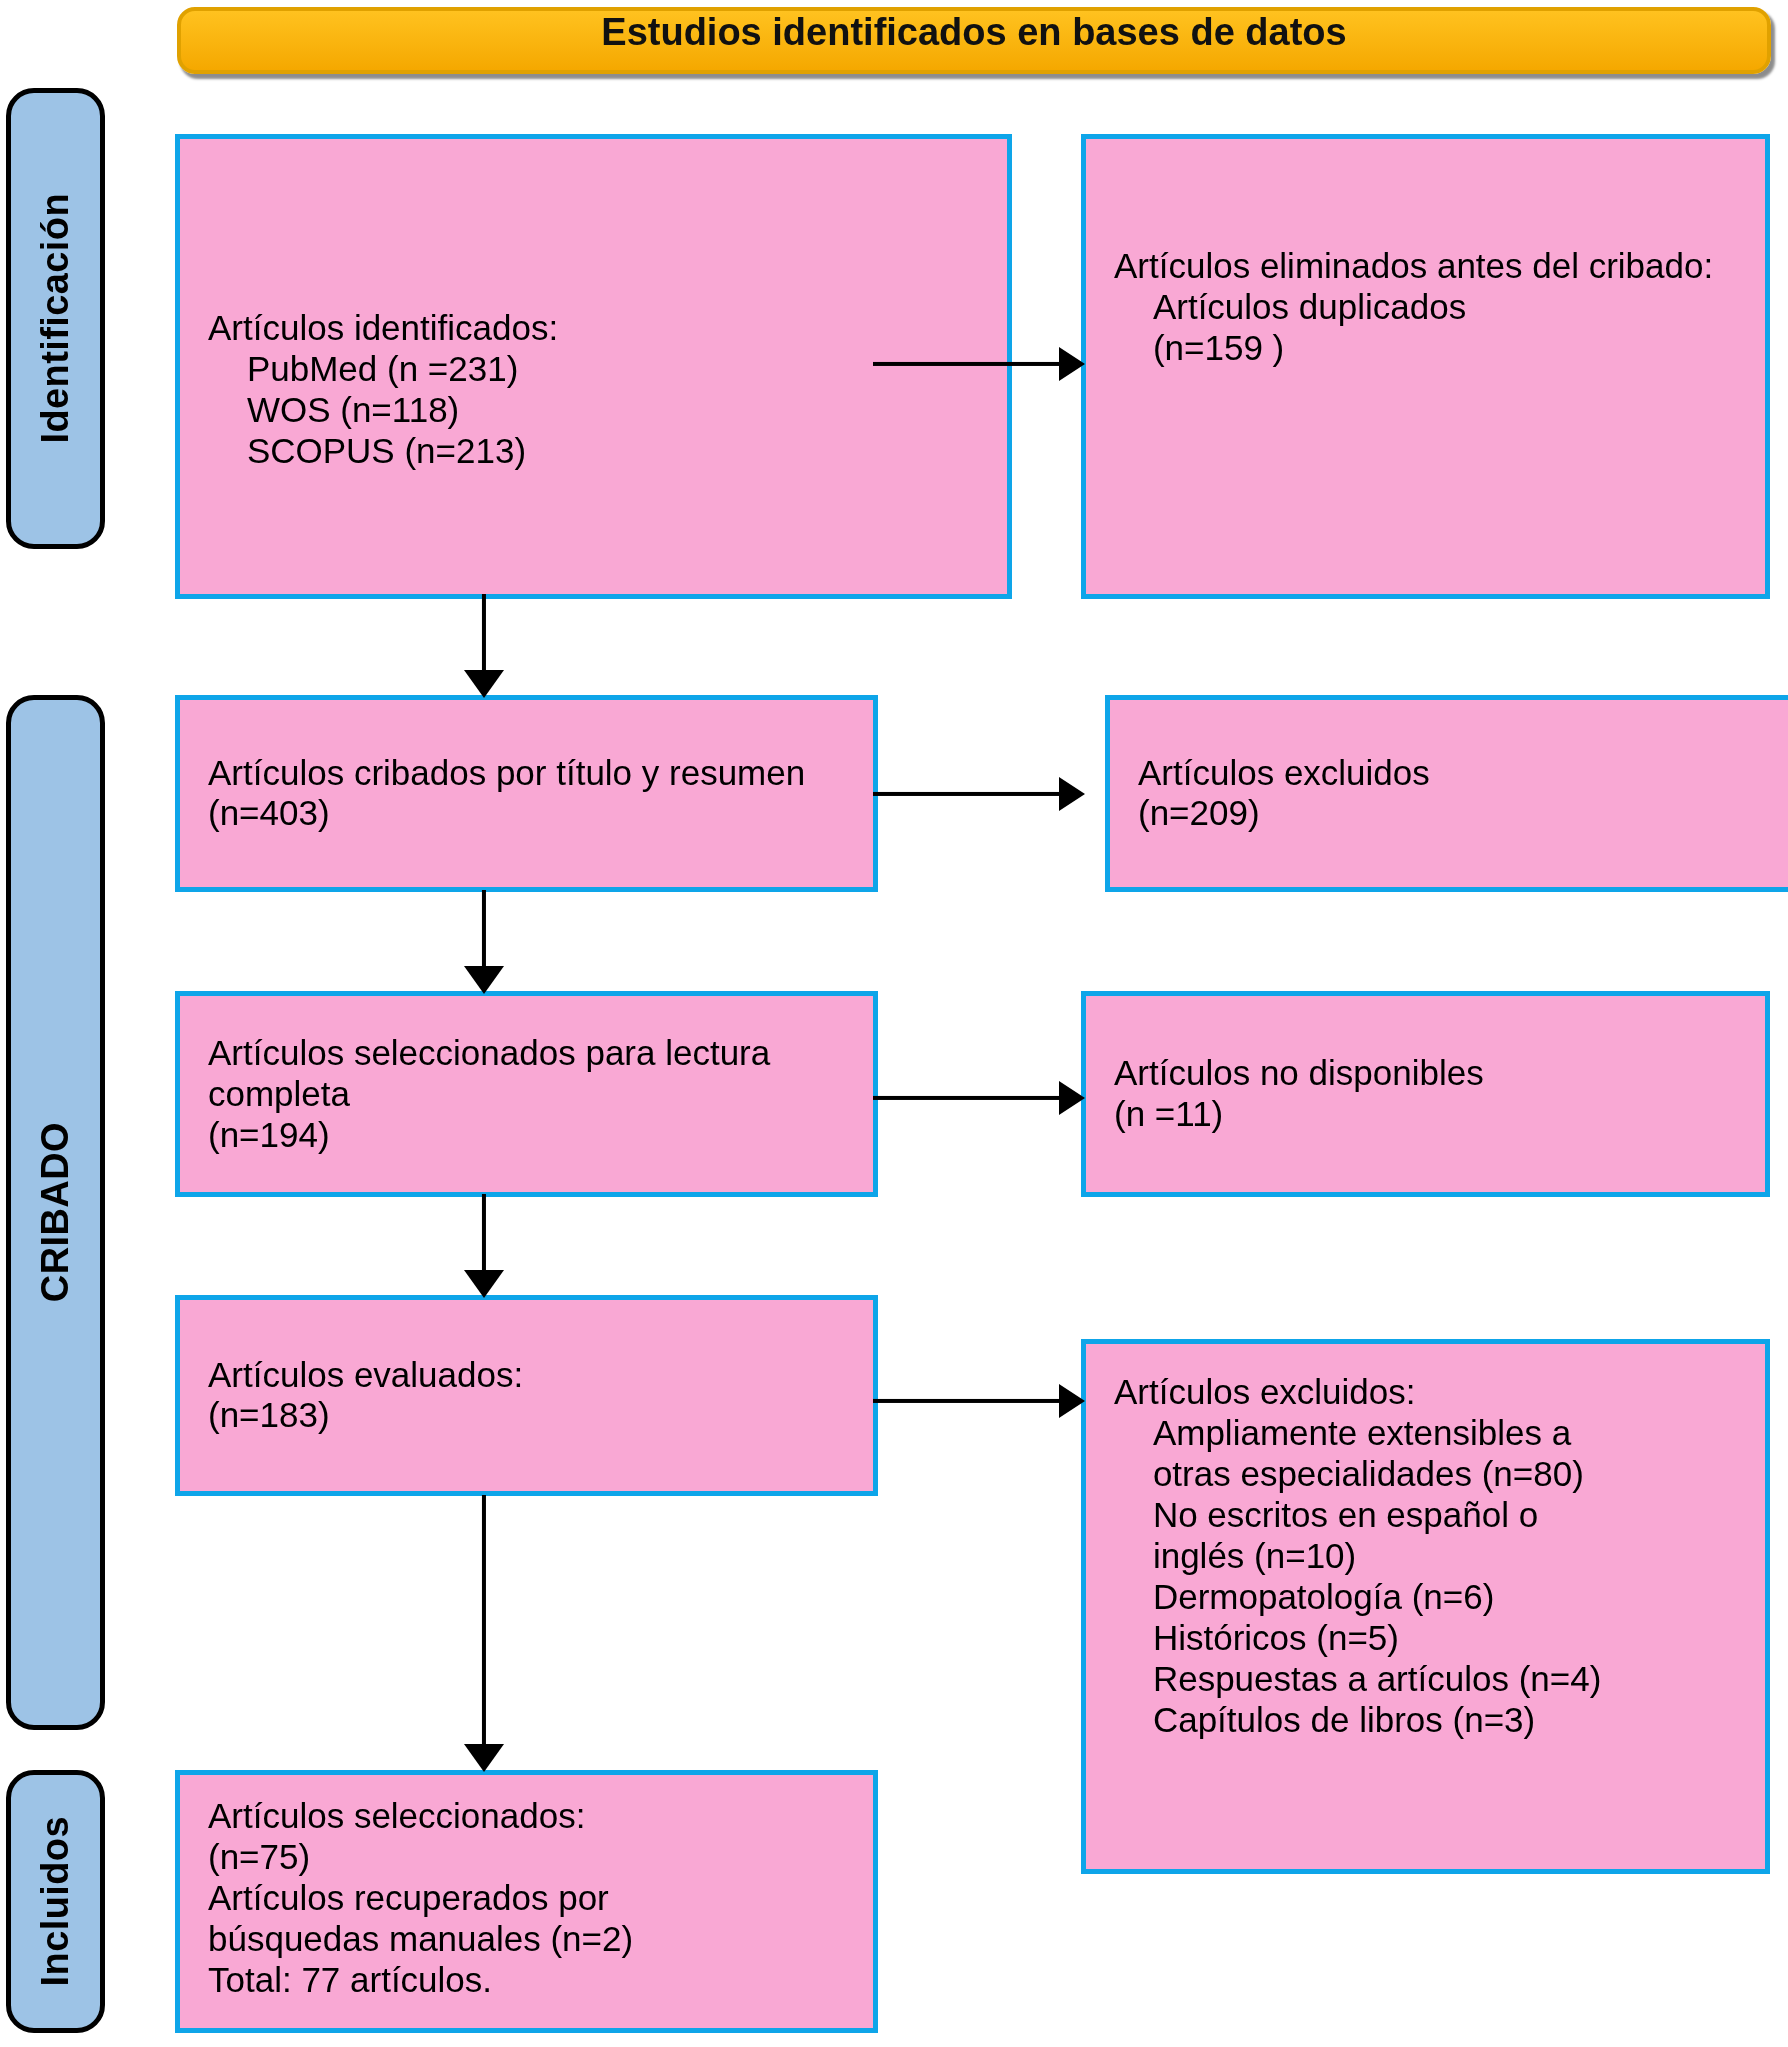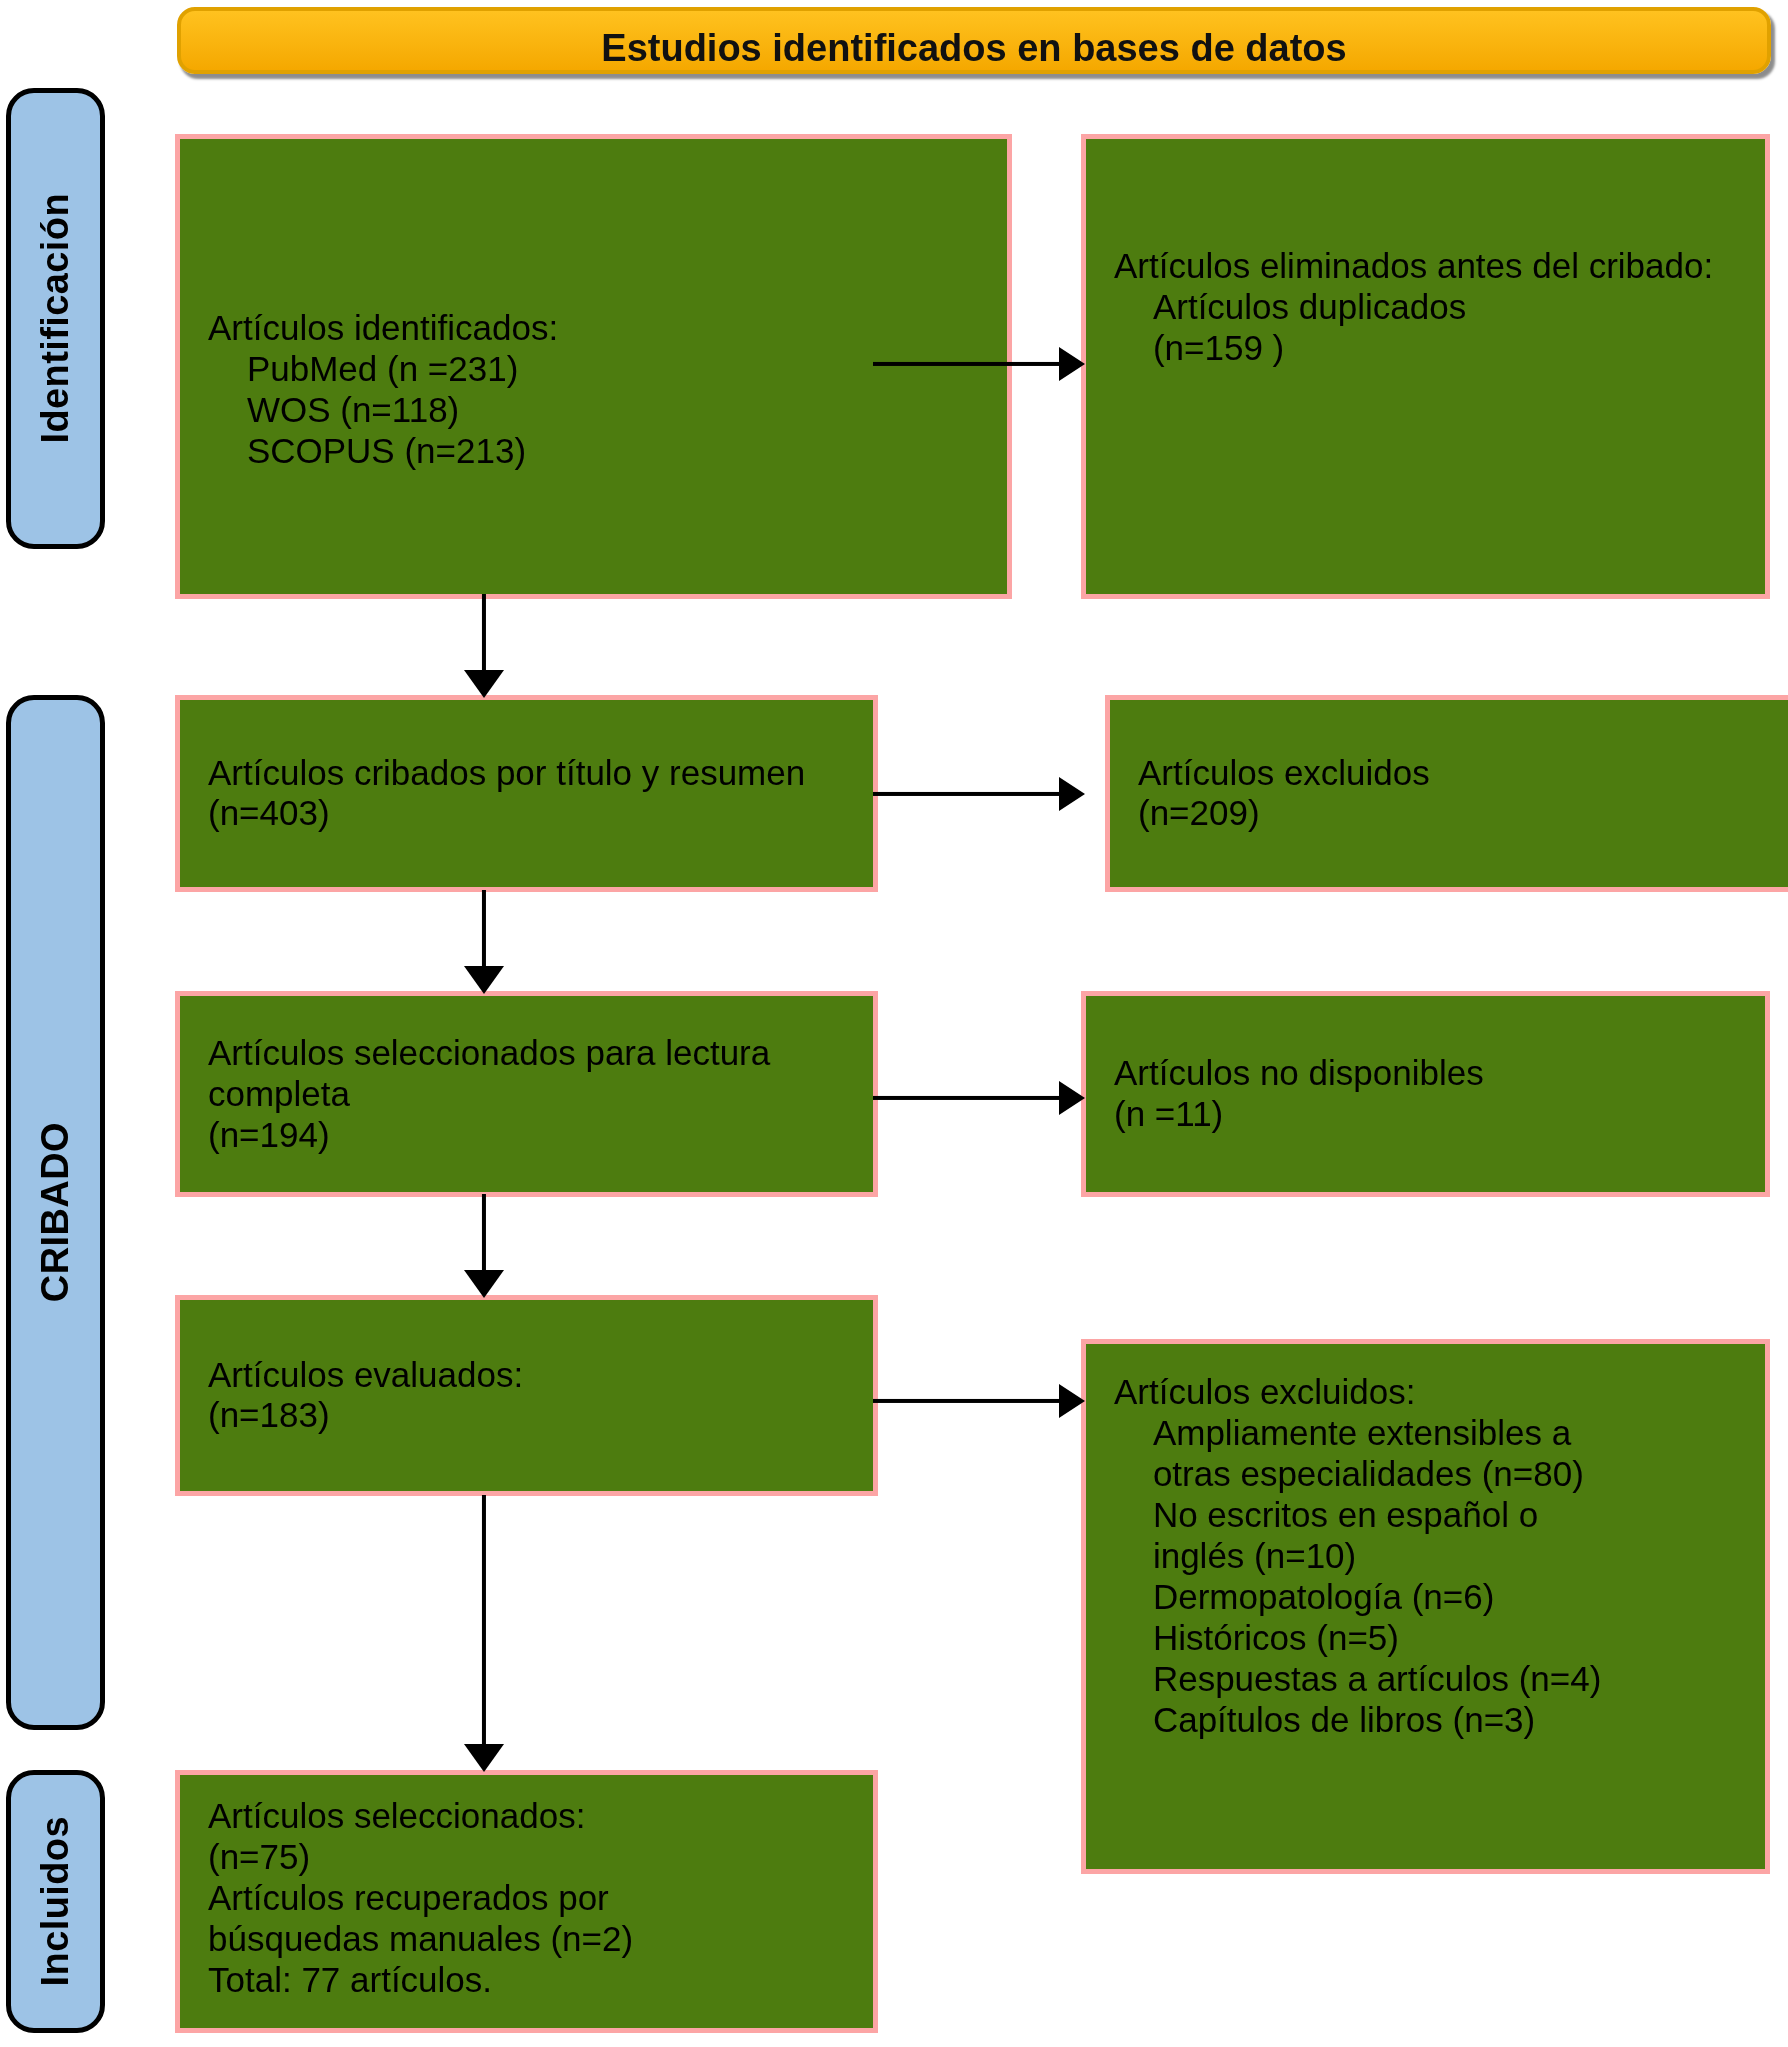"Estudios identificados en bases de" #header-banner { align-items: flex-end -> flex-start }
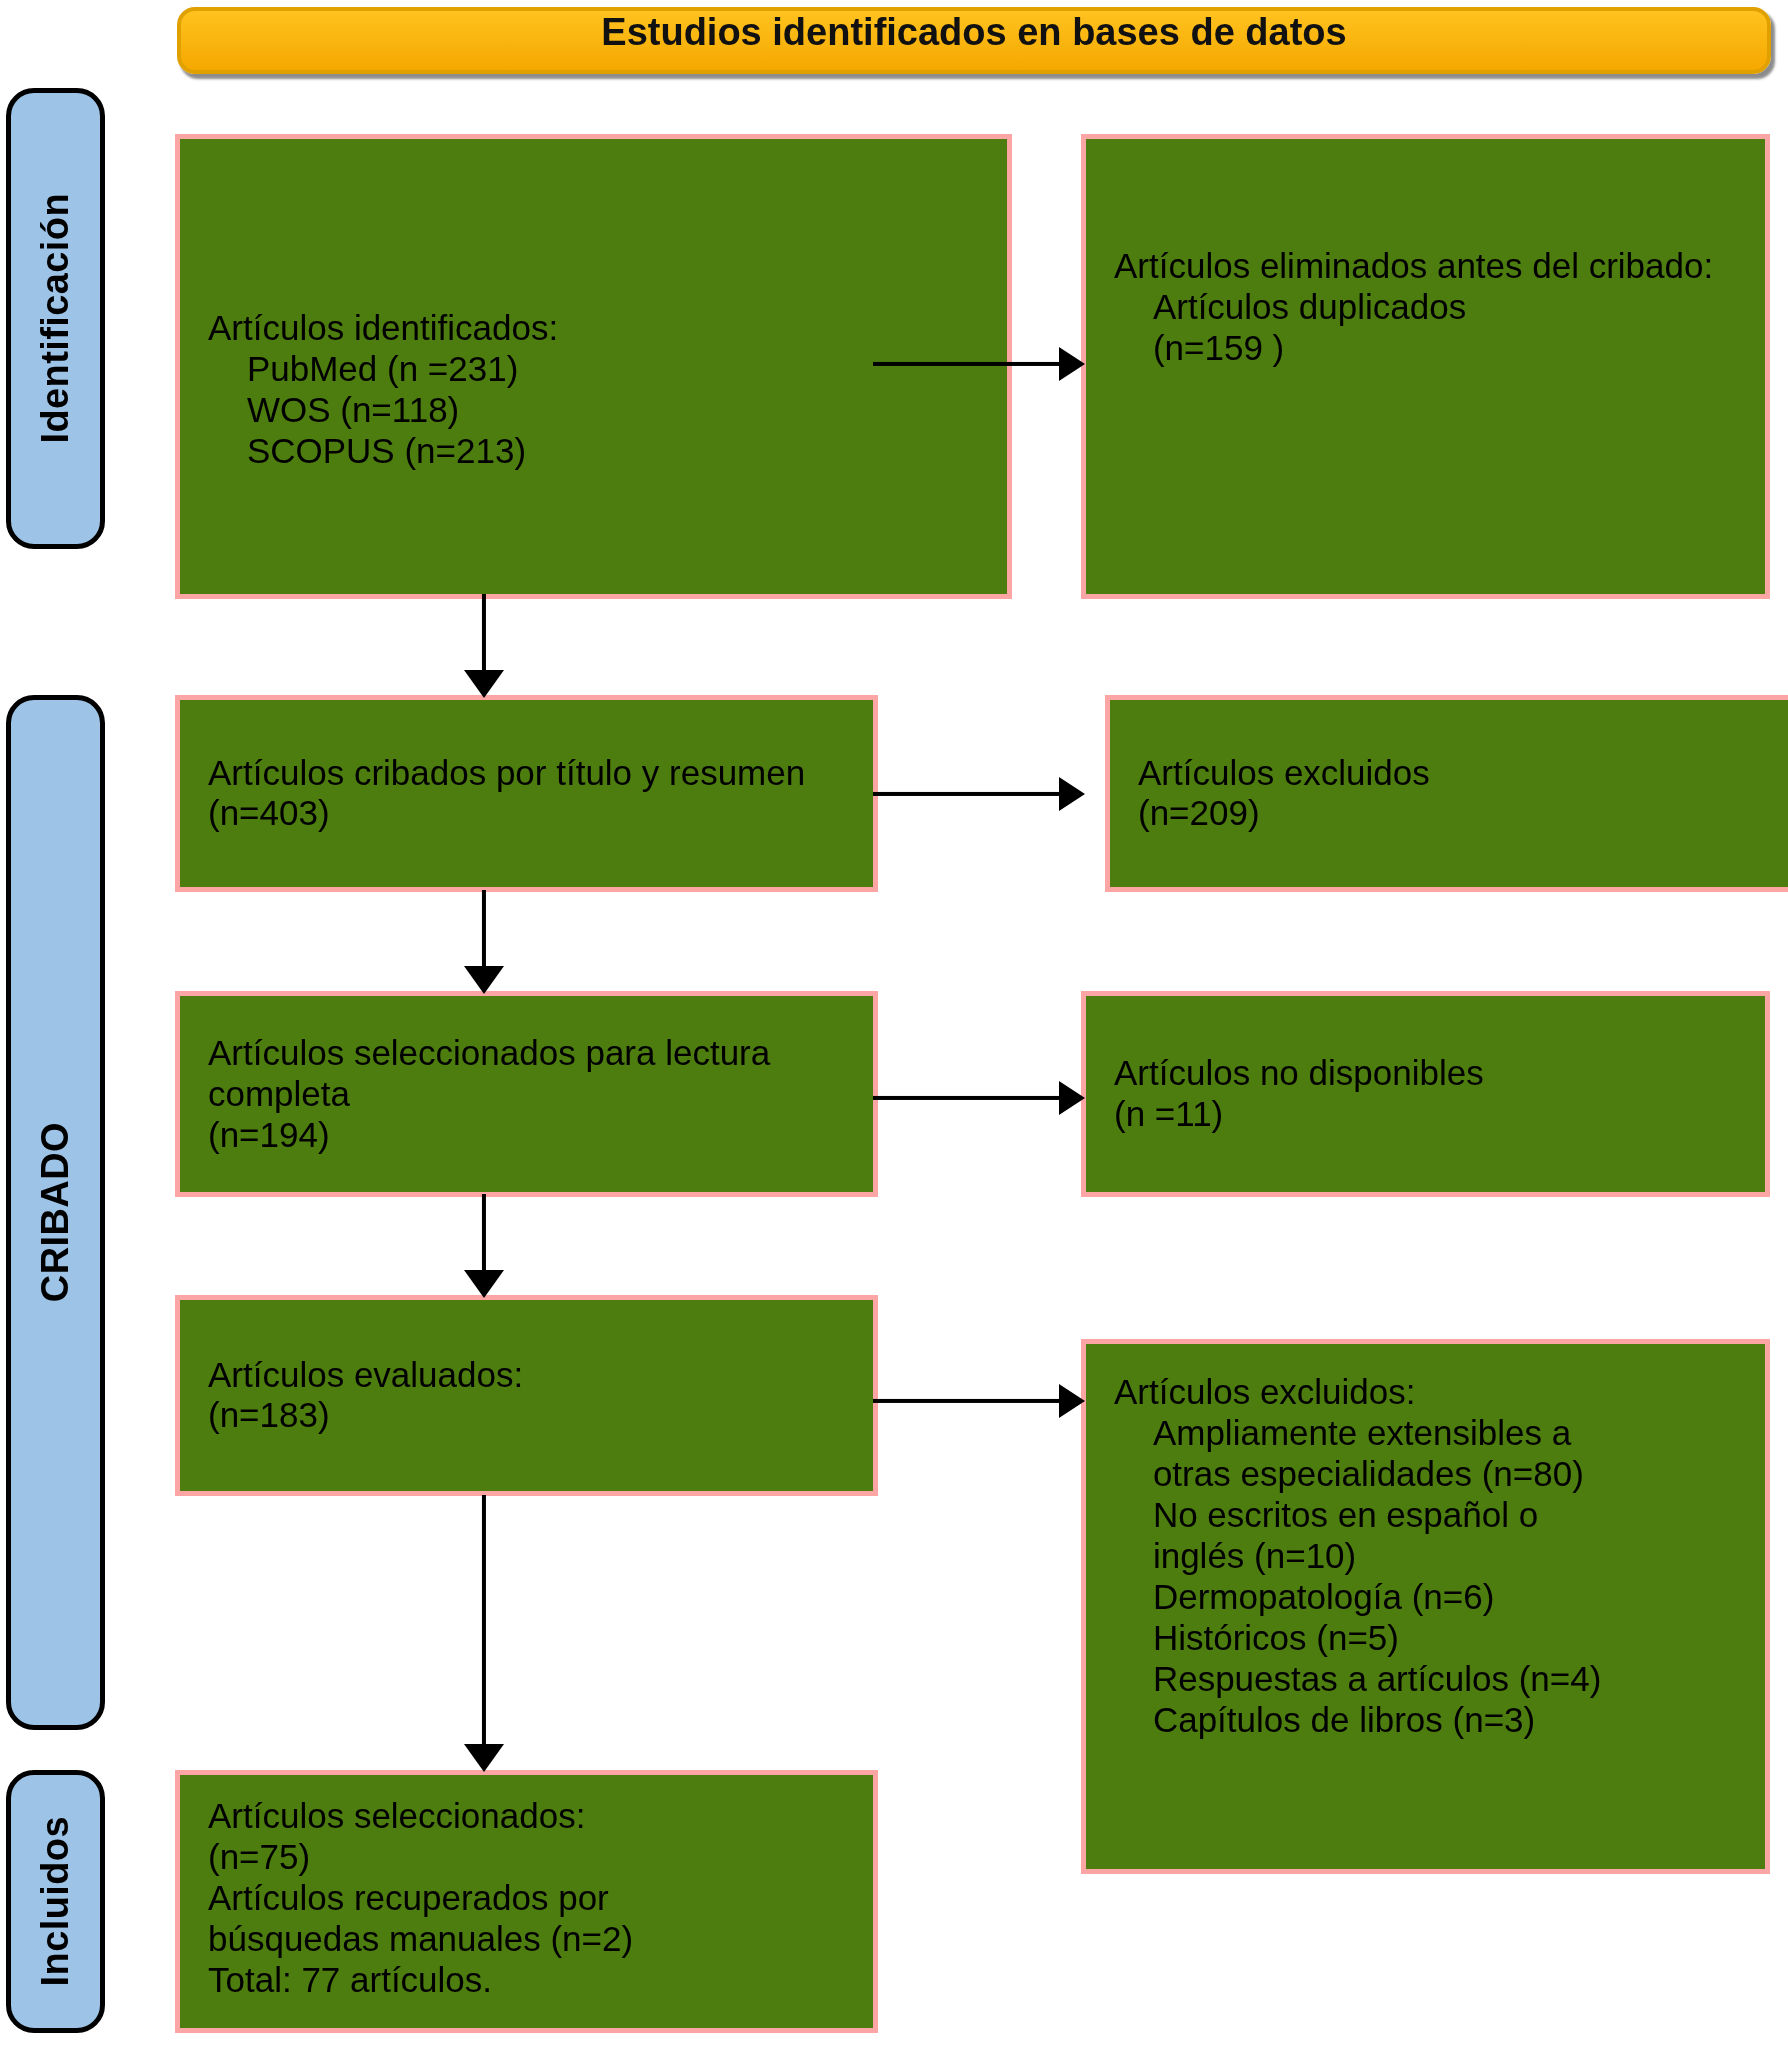"Artículos eliminados antes del cribado:" .flow-box { background: #4d7c0f -> #f9a8d4; border: 5px solid #fca5a5 -> 5px solid #0ea5e9 }
